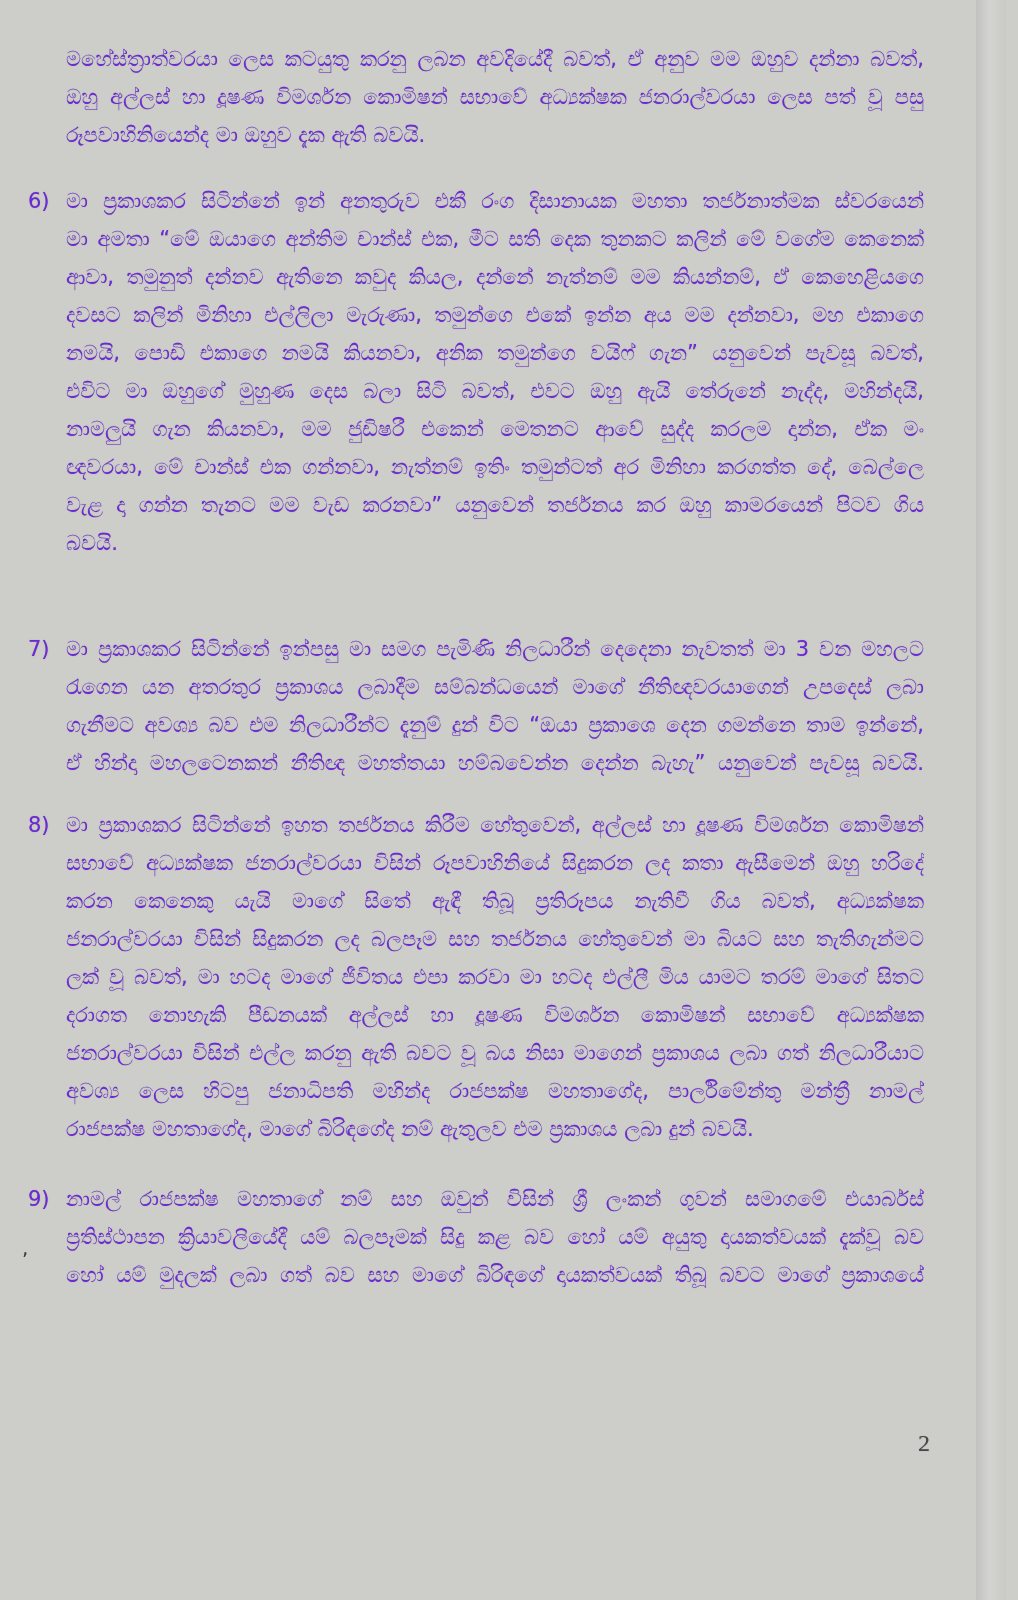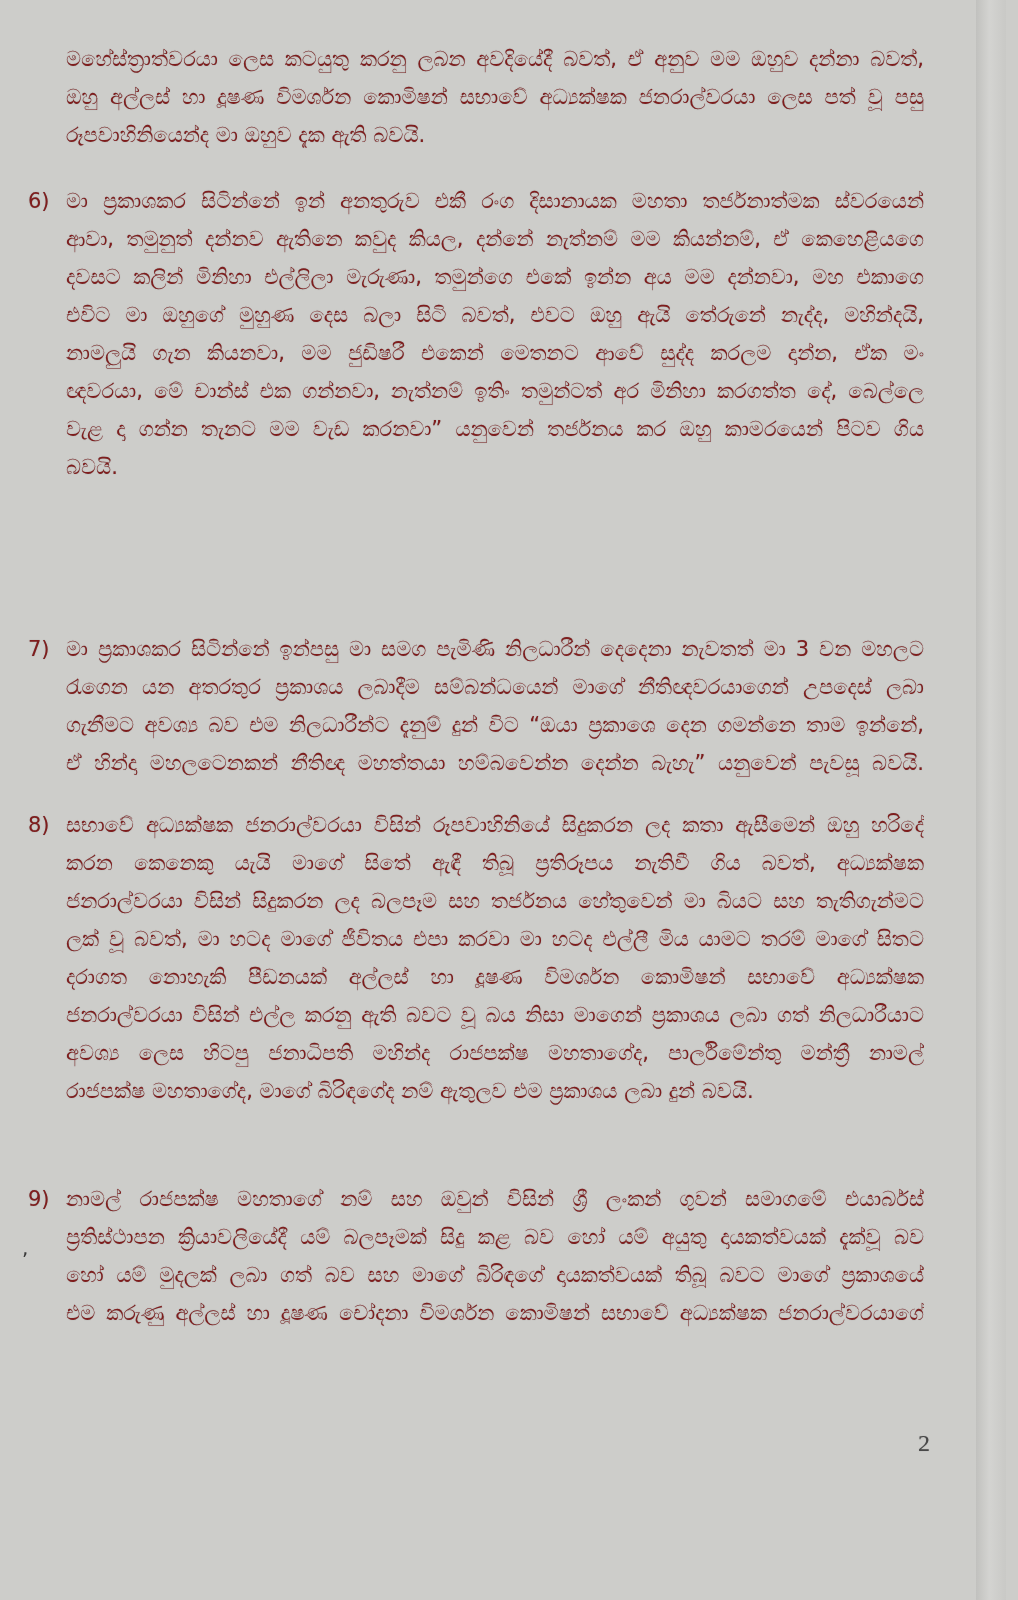"මහේස්ත්‍රාත්වරයා ලෙස කටයුතු කරනු ලබන" .para { color: #7f1d1d -> #6d28d9 }
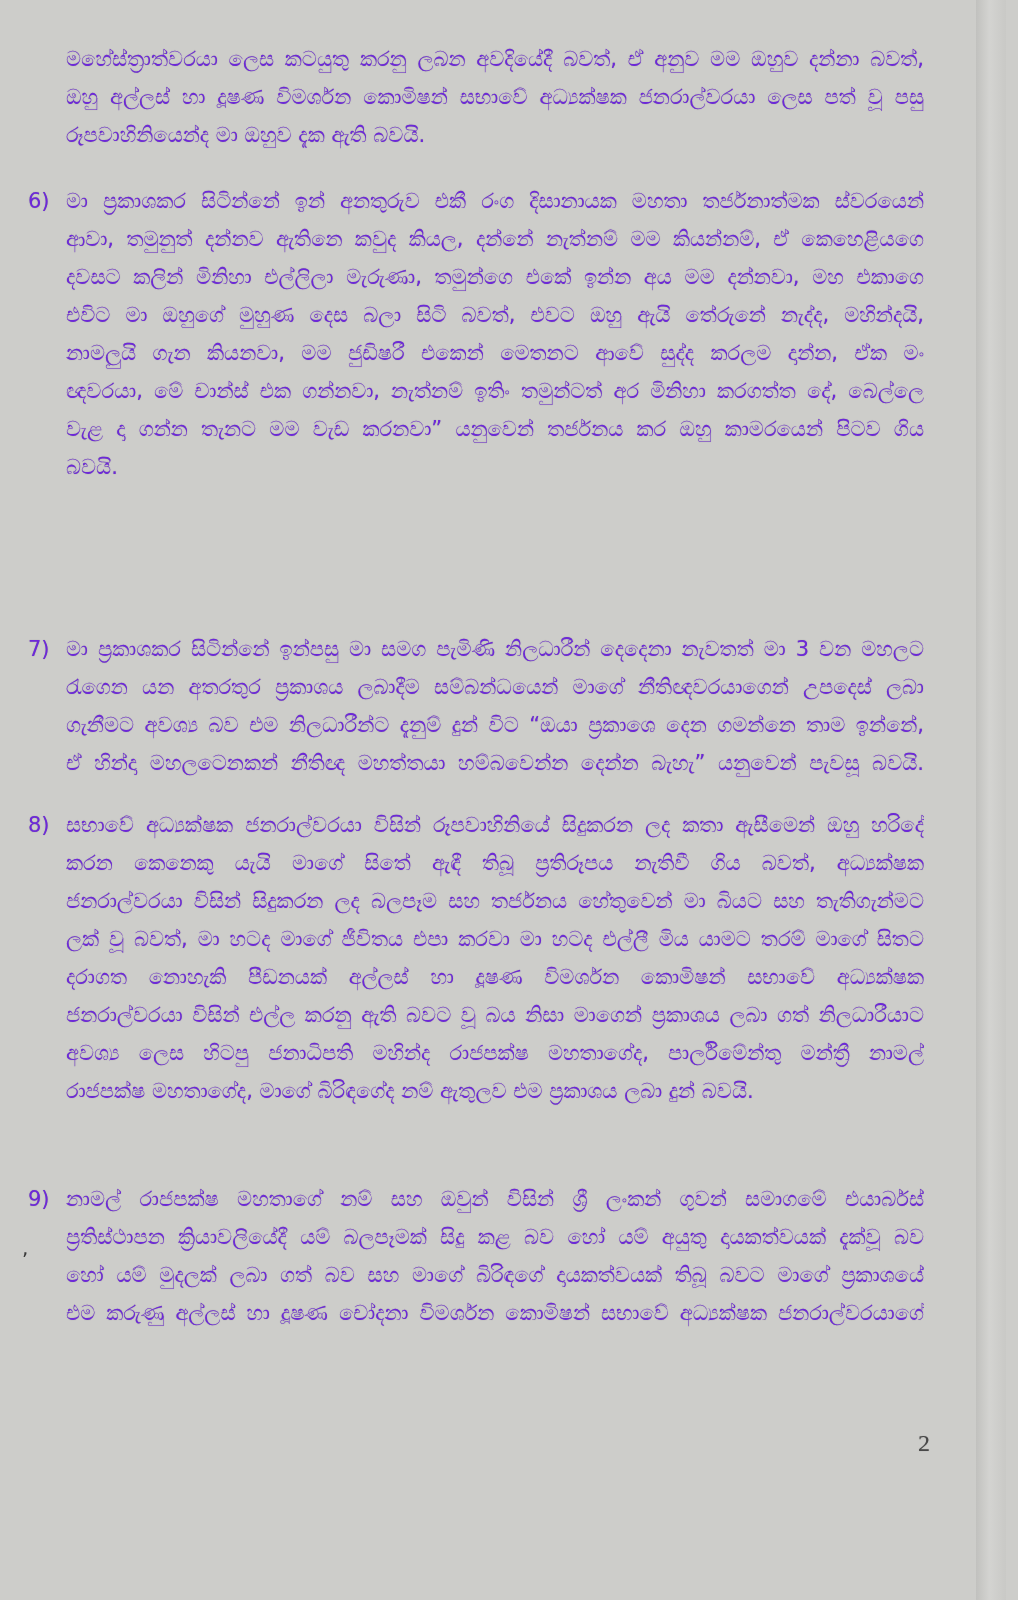"මා අමතා “මේ ඔයාගෙ අන්තිම" div.ln { html: none -> <div>මා අමතා “මේ ඔයාගෙ අන්තිම චාන්ස් එක, මීට සති දෙක තුනකට කලින් මේ වගේම කෙනෙක්</div> }
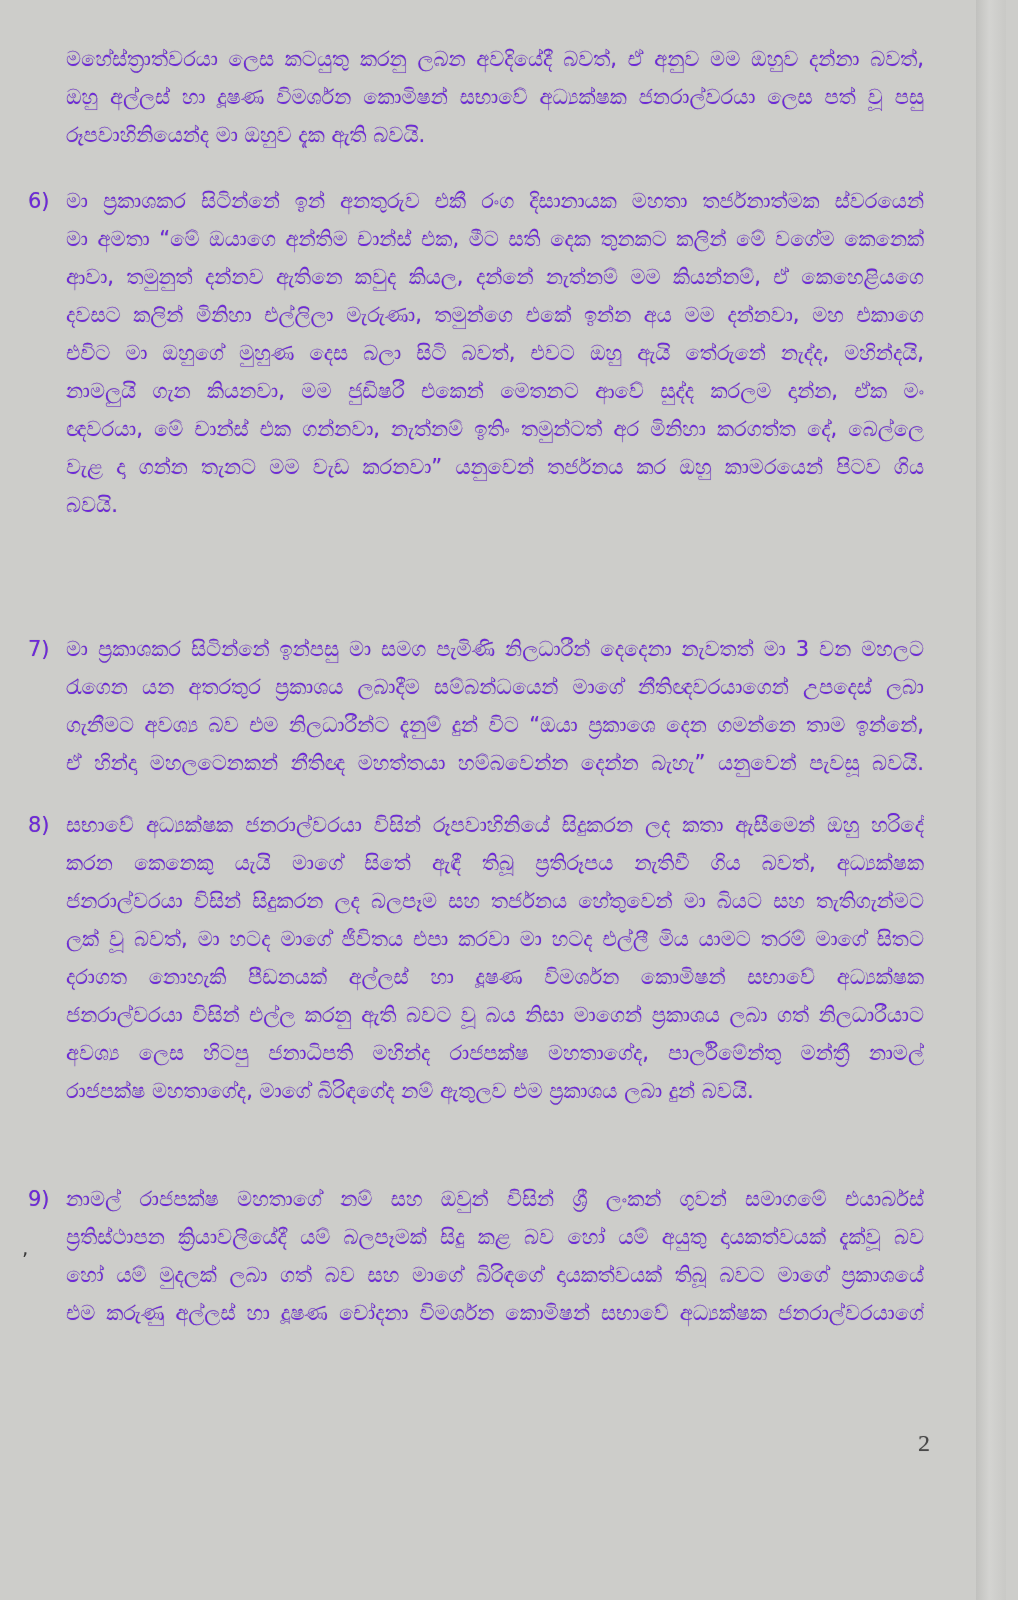"නමයි, පොඩි එකාගෙ නමයි කියනවා," div.ln { html: none -> <div>නමයි, පොඩි එකාගෙ නමයි කියනවා, අනික තමුන්ගෙ වයිෆ් ගැන” යනුවෙන් පැවසූ බවත්,</div> }
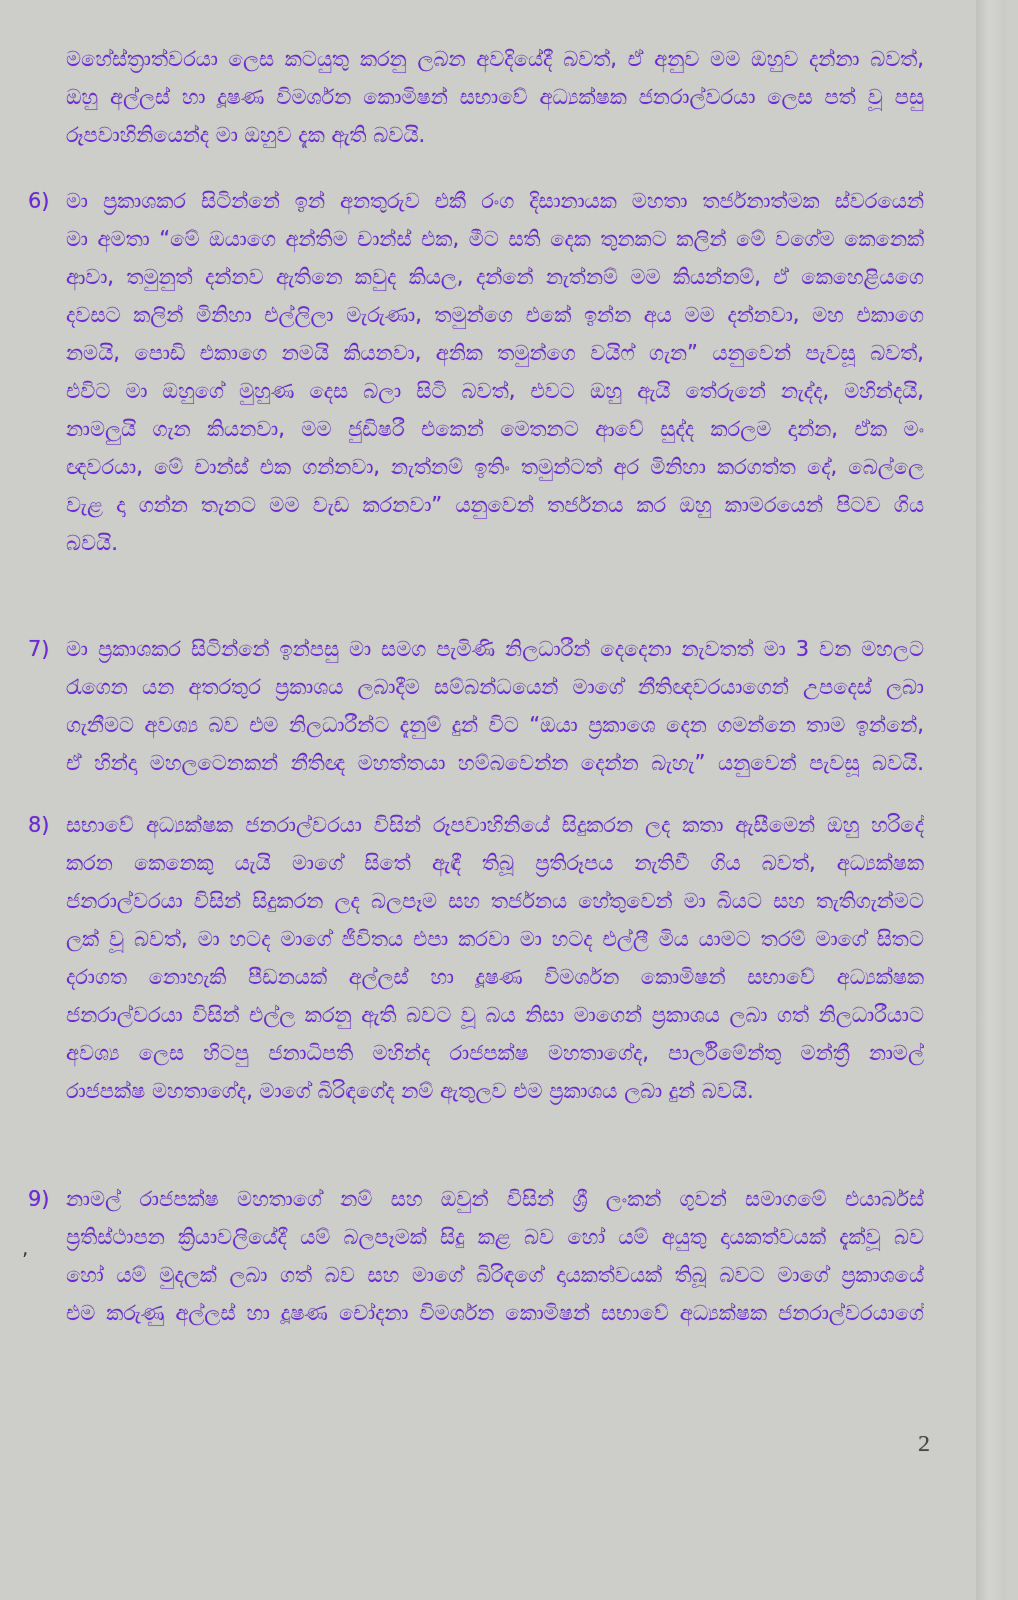"මා ප්‍රකාශකර සිටින්නේ ඉහත තර්ජනය" div.ln { html: none -> <div>මා ප්‍රකාශකර සිටින්නේ ඉහත තර්ජනය කිරීම හේතුවෙන්, අල්ලස් හා දූෂණ විමර්ශන කොමිෂන්</div> }
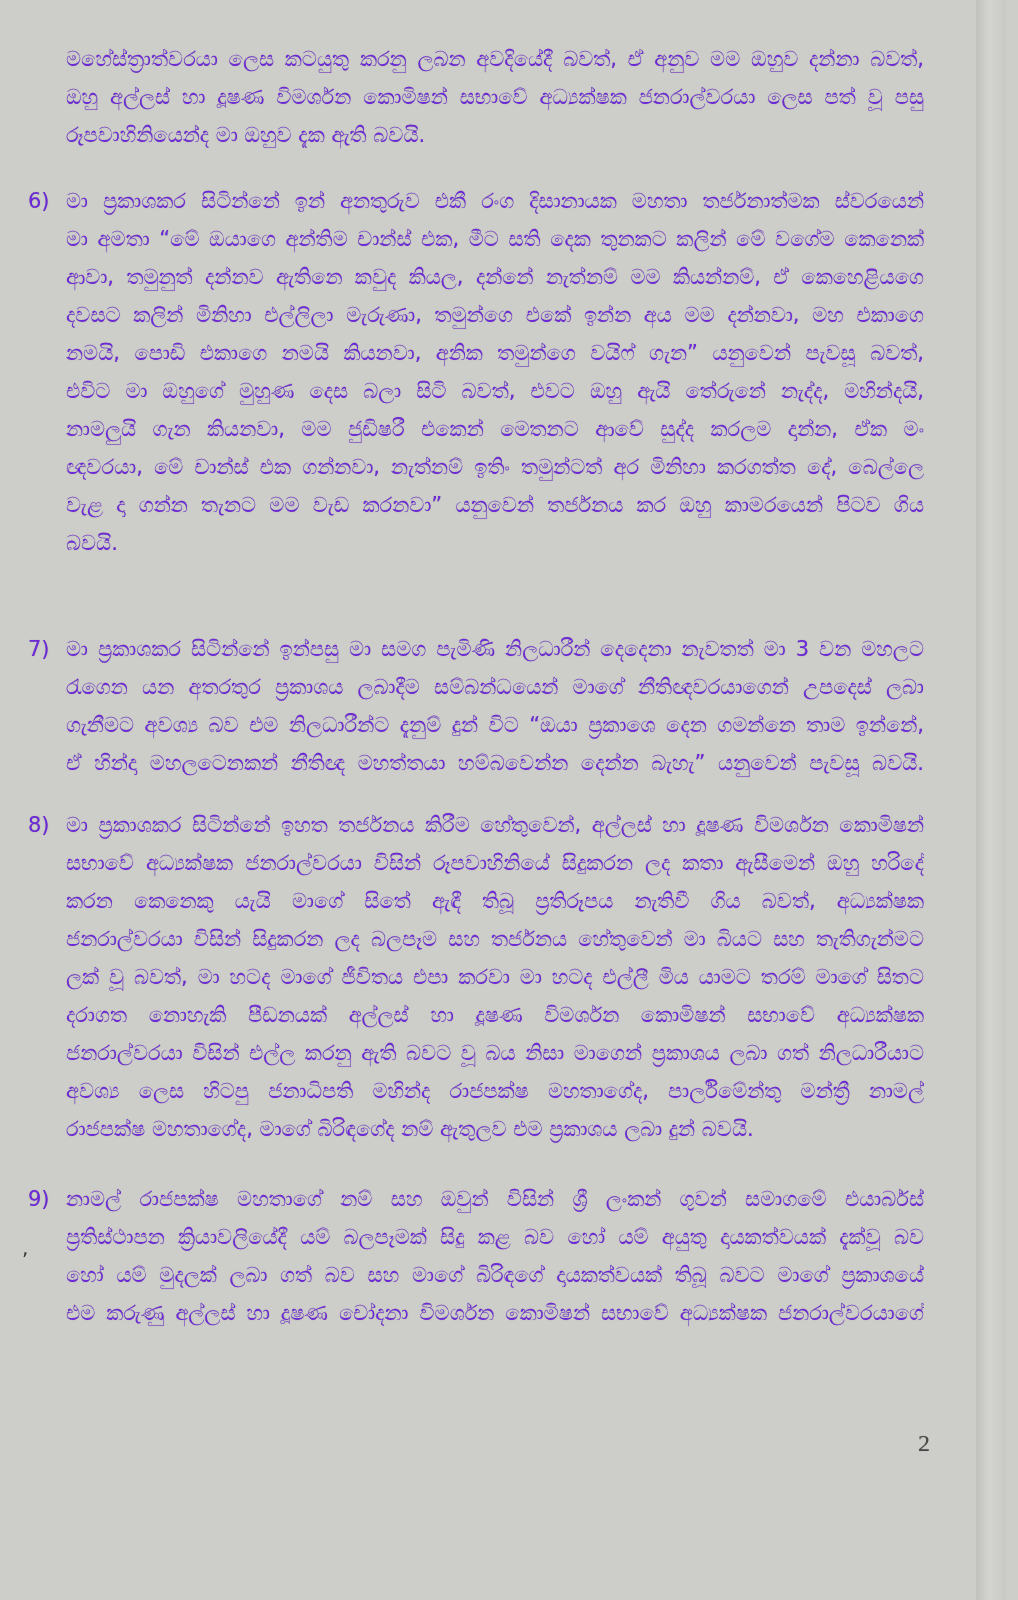"එම කරුණු අල්ලස් හා දූෂණ" div.ln { html: <div>එම කරුණු අල්ලස් හා දූෂණ චෝදනා විමර්ශන කොමිෂන් සභාවේ අධ්‍යක්ෂක ජනරාල්වරයාගේ</div> -> none }
